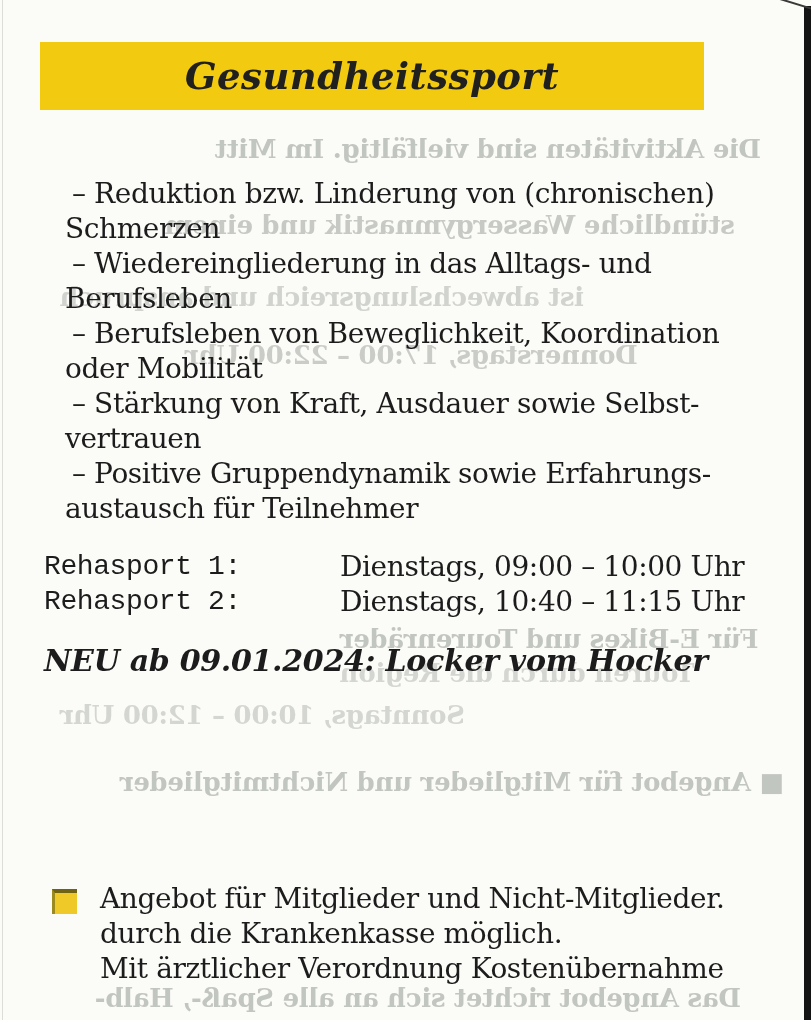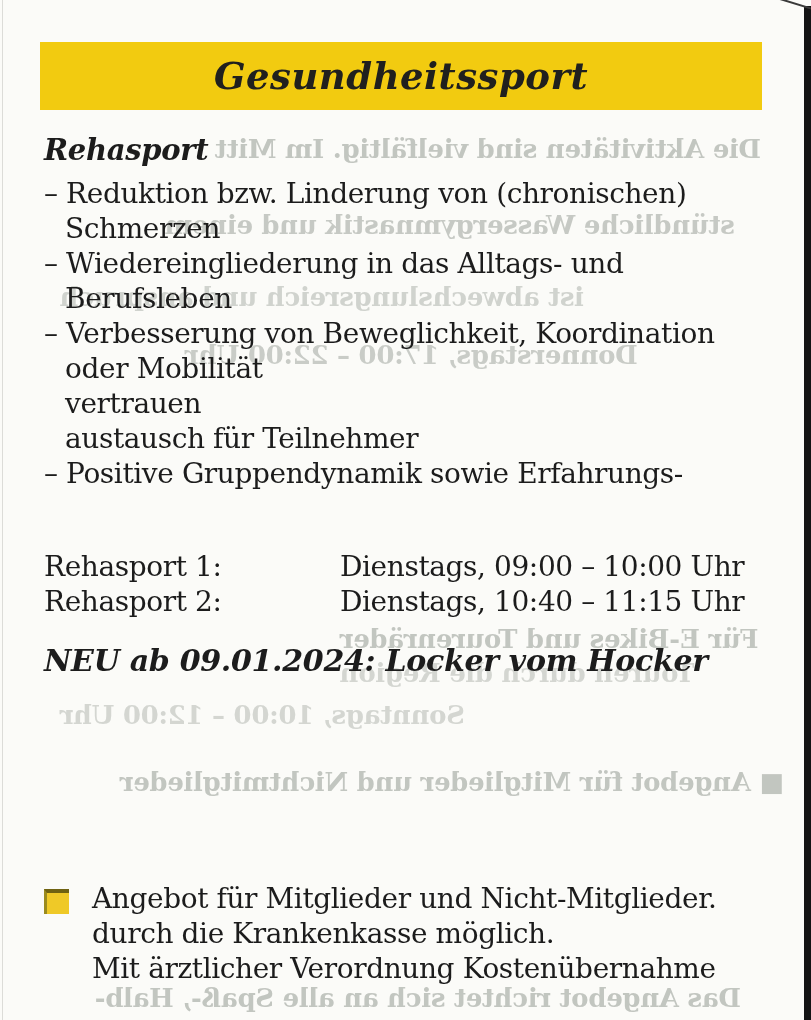"Gesundheitssport" .banner { width: 722px -> 664px }
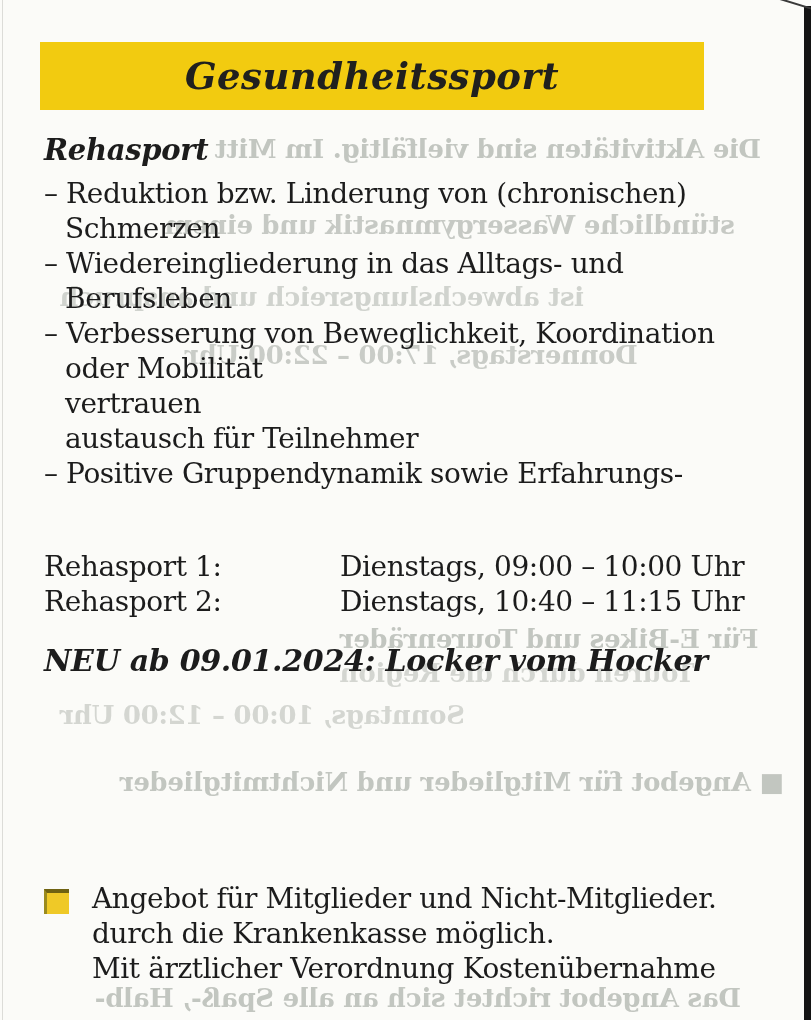"Rehasport" div.h-section { html: <div>Rehasport</div> -> none }
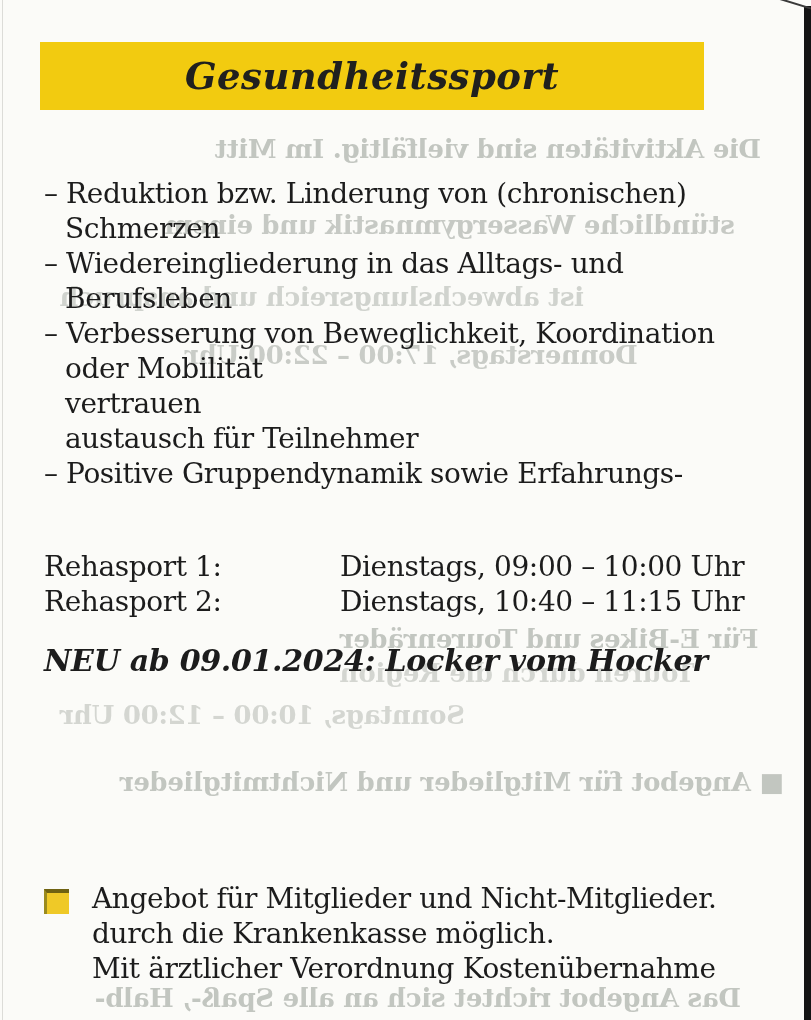"– Reduktion bzw. Linderung von" .li-first { margin-left: none -> 28px }
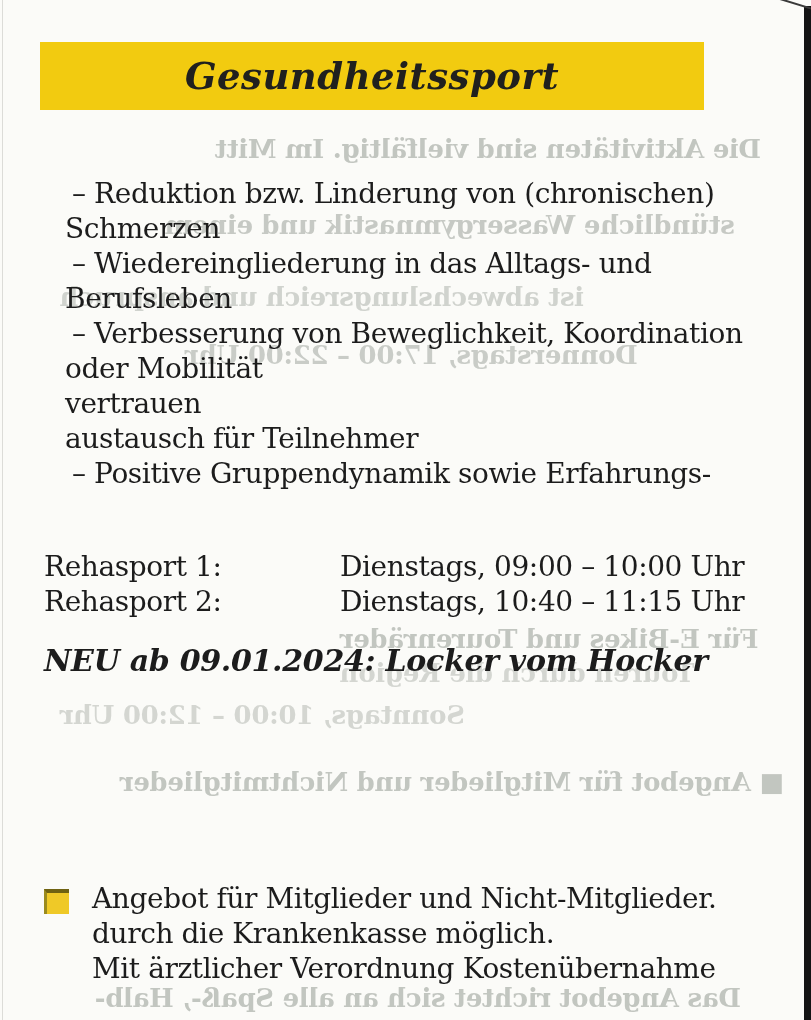"– Verbesserung von Beweglichkeit," div.body-line { text: Verbesserung -> Berufsleben }
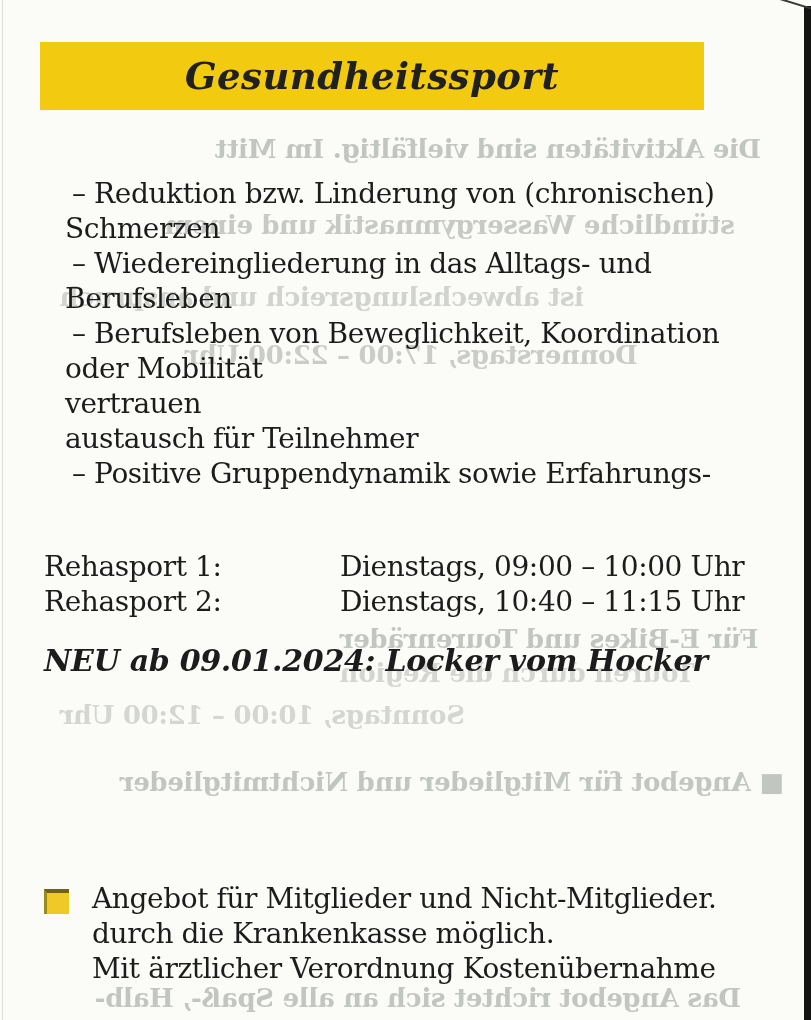"– Stärkung von Kraft, Ausdauer" div.body-line { html: none -> <div>– Stärkung von Kraft, Ausdauer sowie Selbst-</div> }
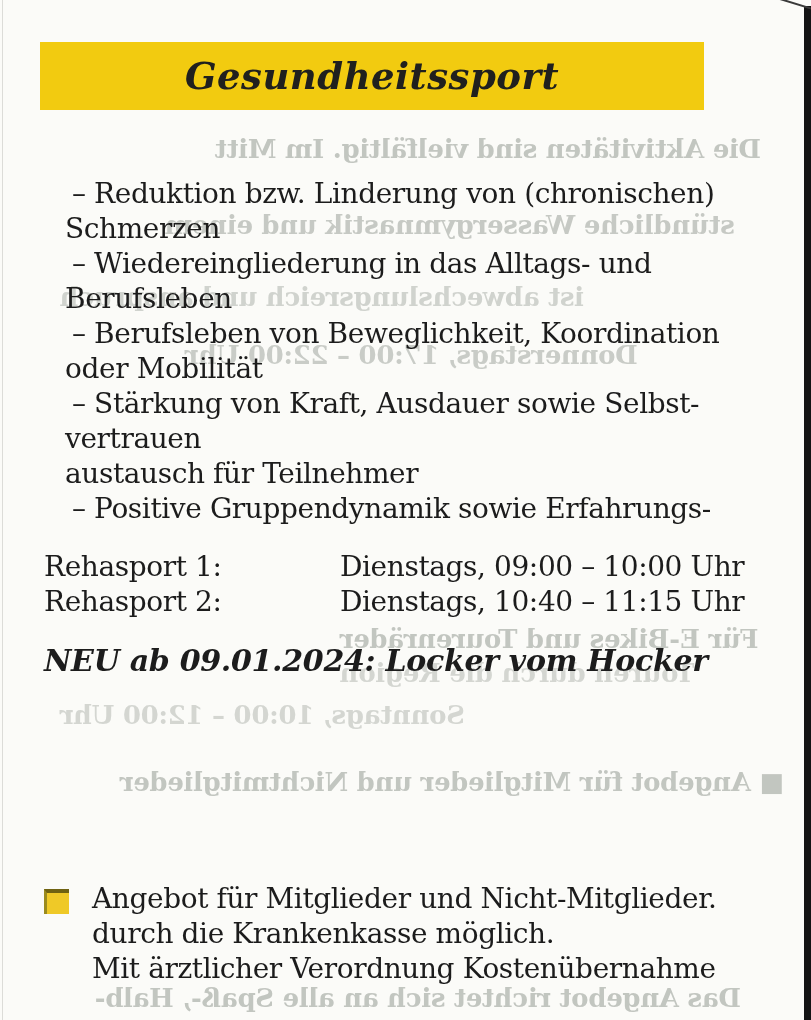"austausch für Teilnehmer" div.body-line { order: before "– Positive Gruppendynamik sowie" -> after "– Positive Gruppendynamik sowie" }
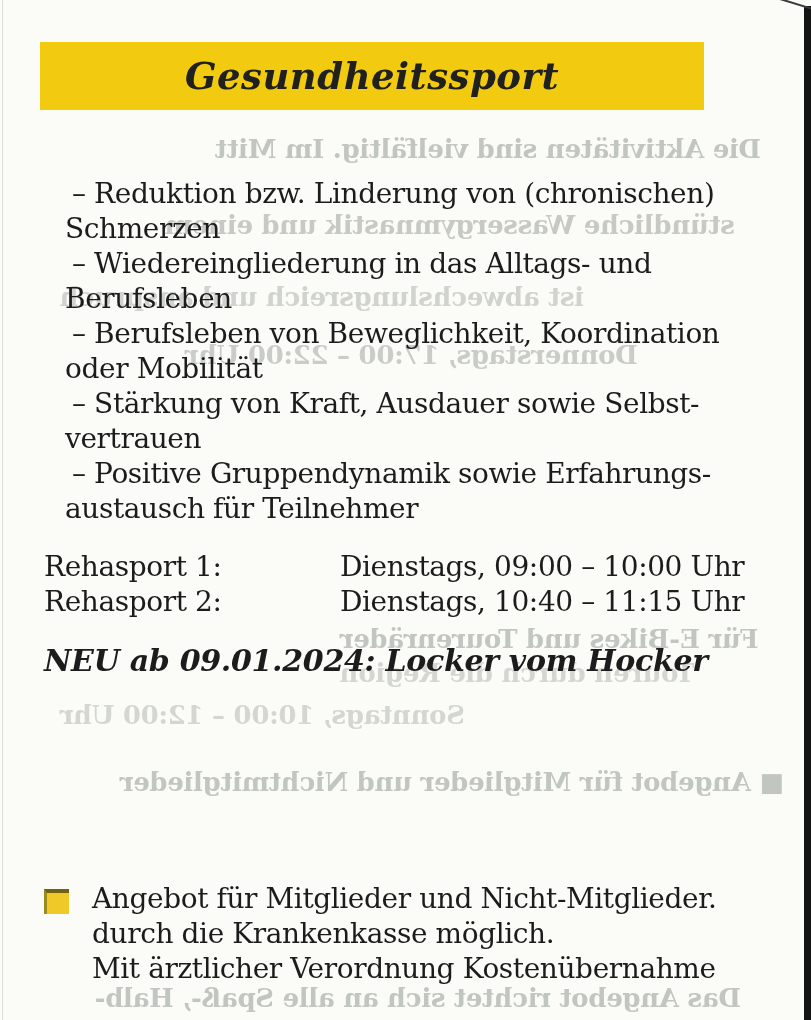"Rehasport 1:" .sched-label { font-family: none -> Liberation Mono, monospace }
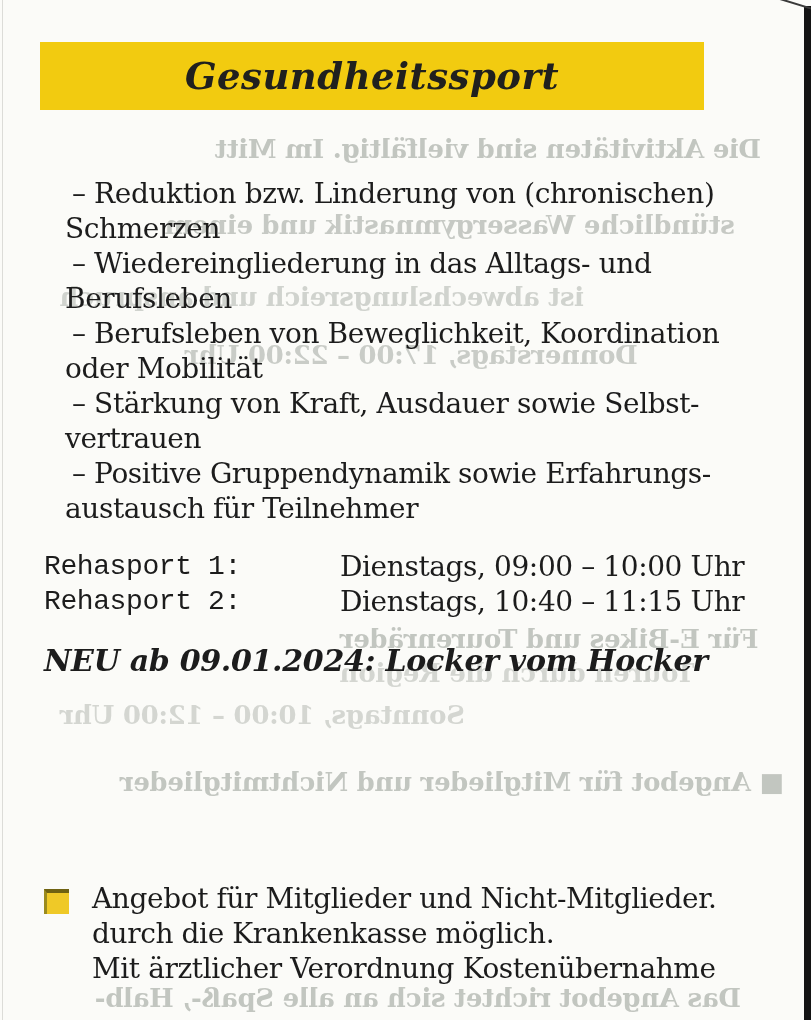"Angebot für Mitglieder und" .note { left: 44px -> 52px }
